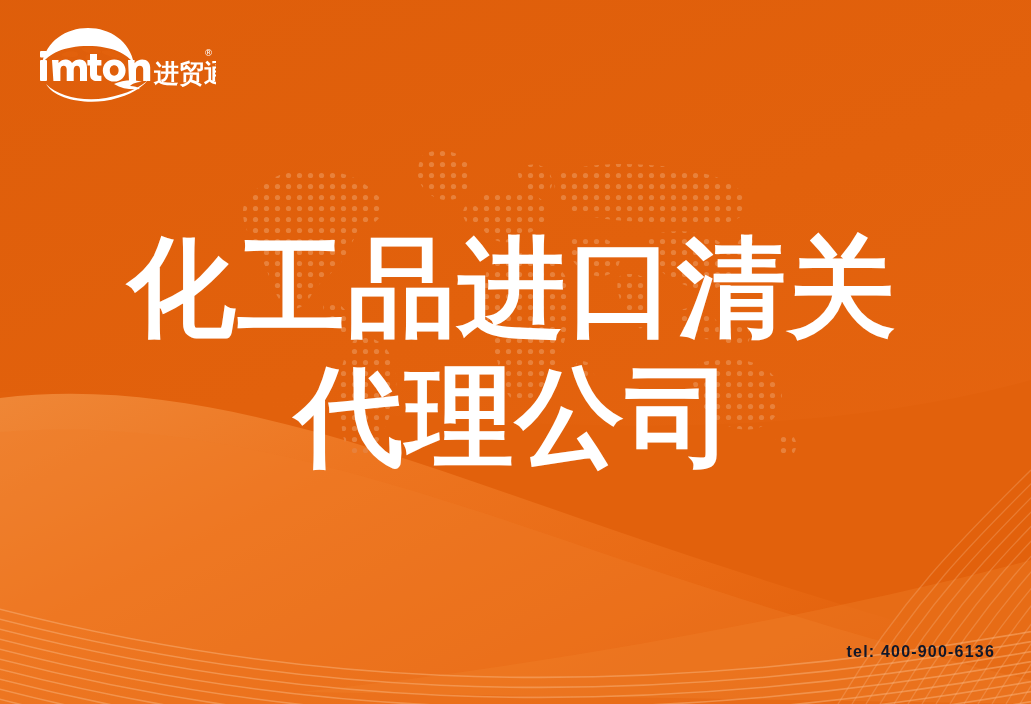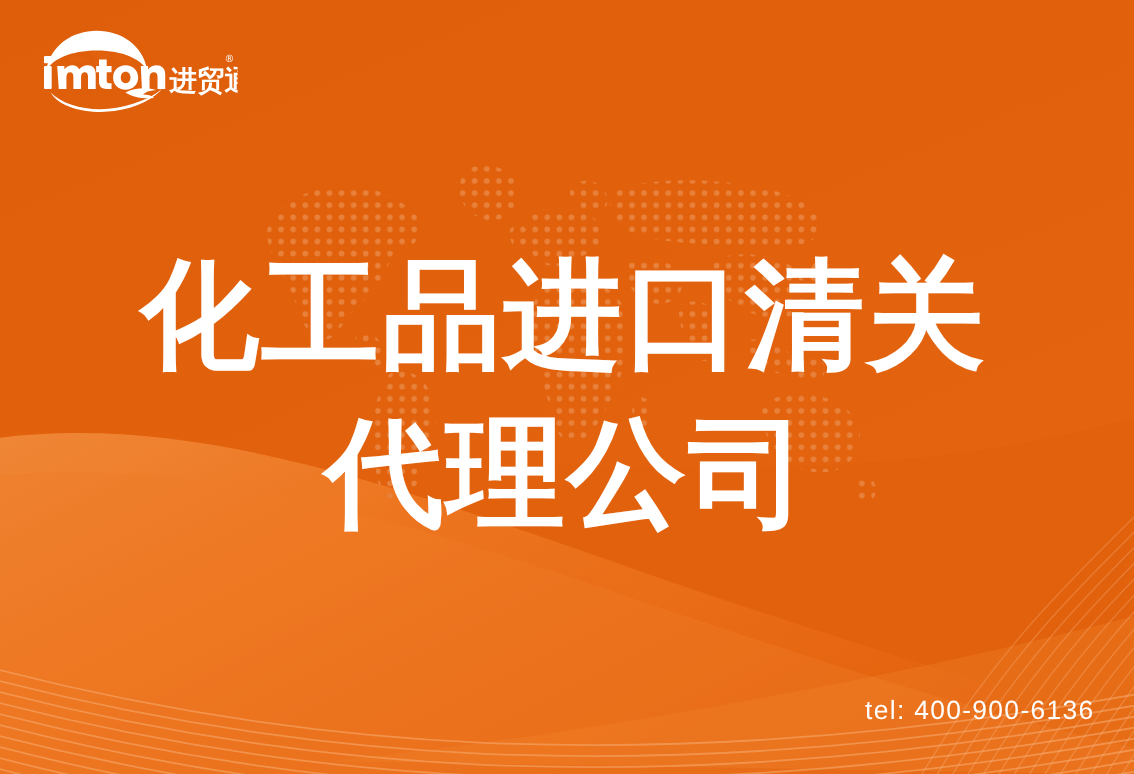"代理公司" #hl-line-2 { margin-top: 22px -> 8px }
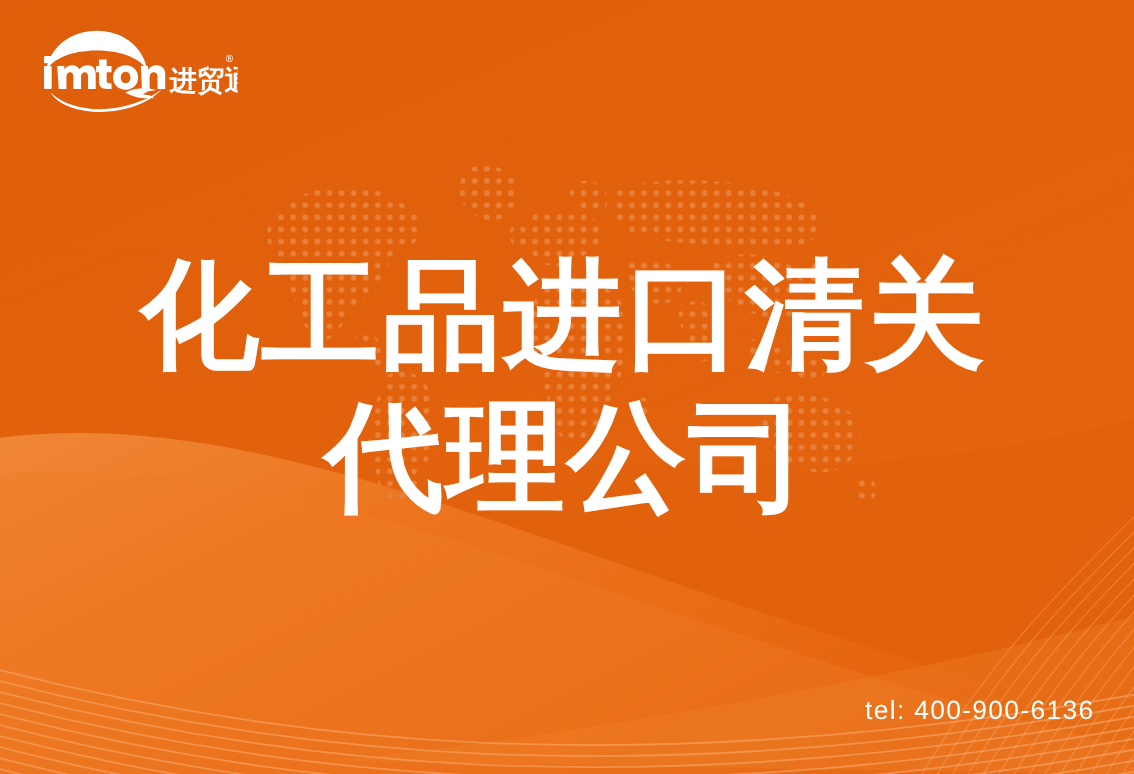"tel: 400-900-6136" #phone { color: #ffffff -> #0f172a; font-size: 24px -> 16px; font-weight: 400 -> 700 }
